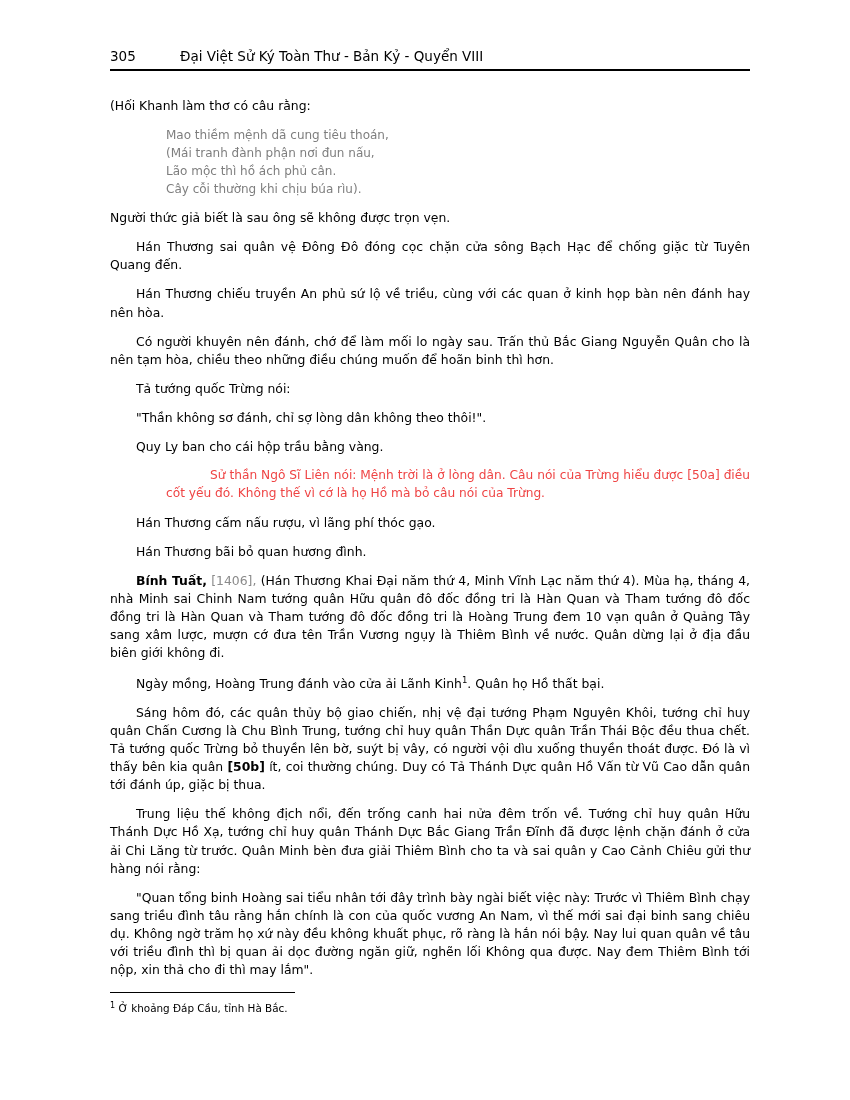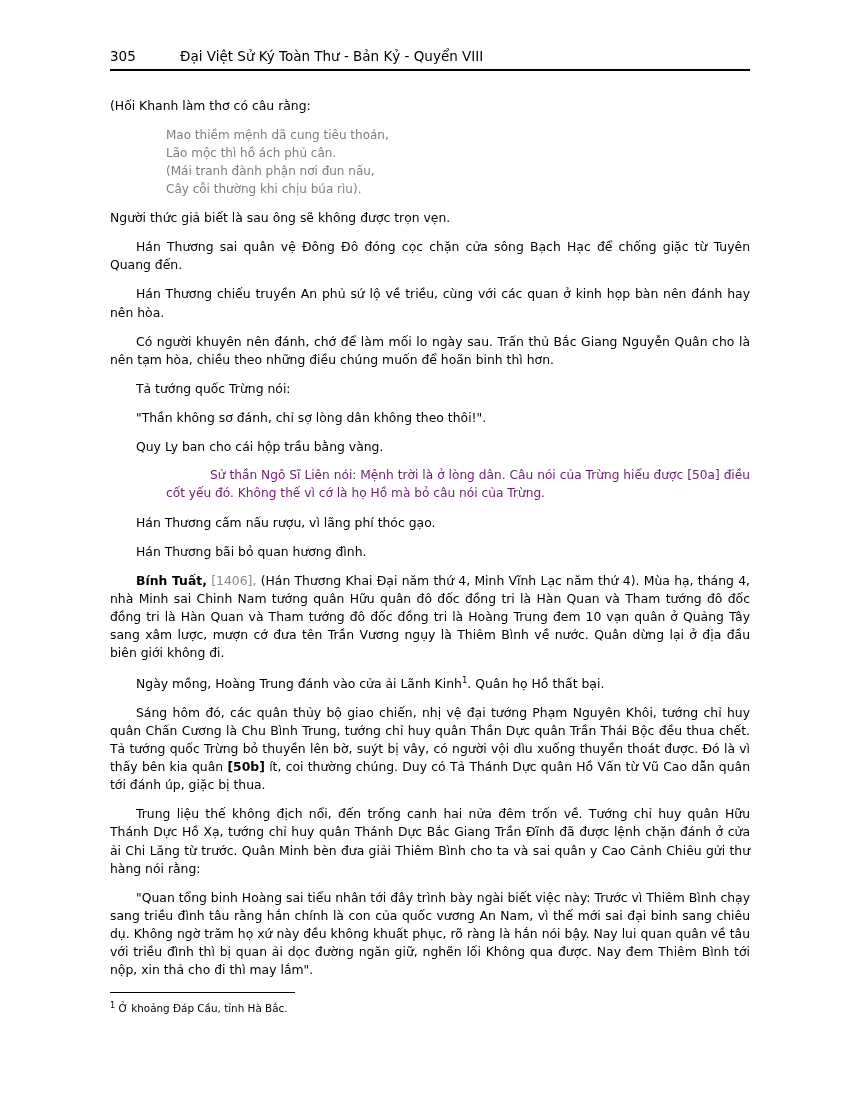"Lão mộc thì hồ ách" div { order: before "(Mái tranh đành phận nơi" -> after "(Mái tranh đành phận nơi" }
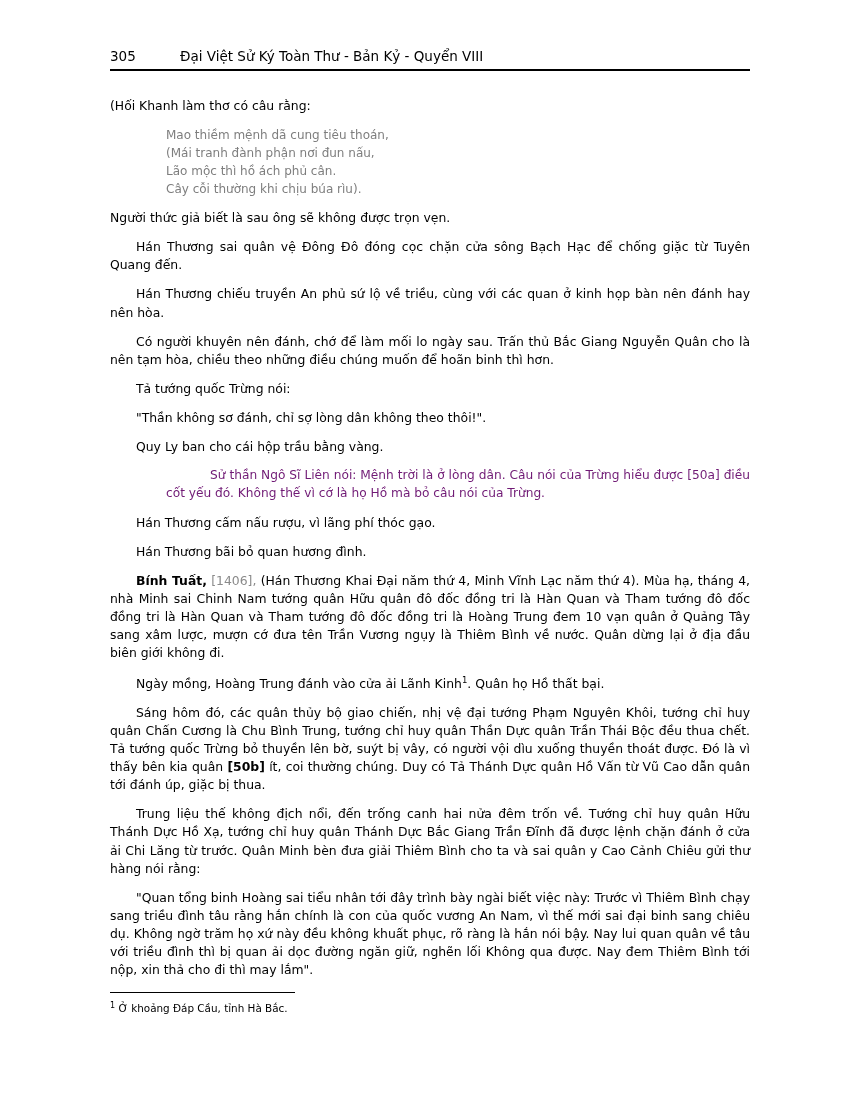"Sử thần Ngô Sĩ Liên" .note { color: #701a75 -> #ef4444 }
